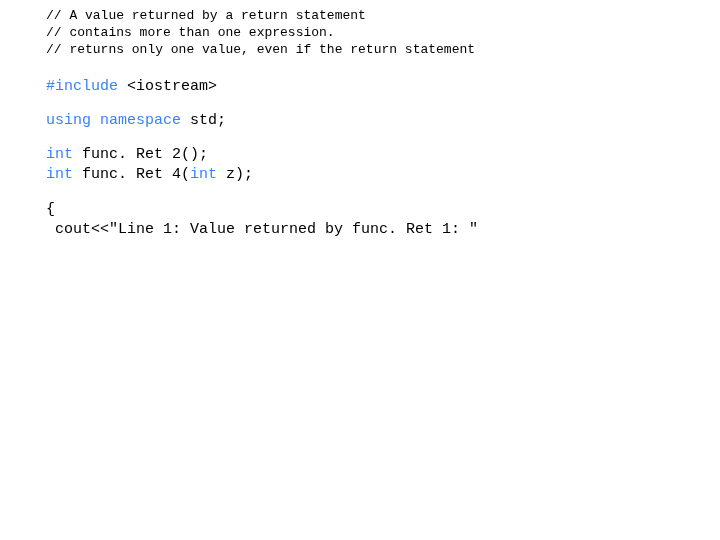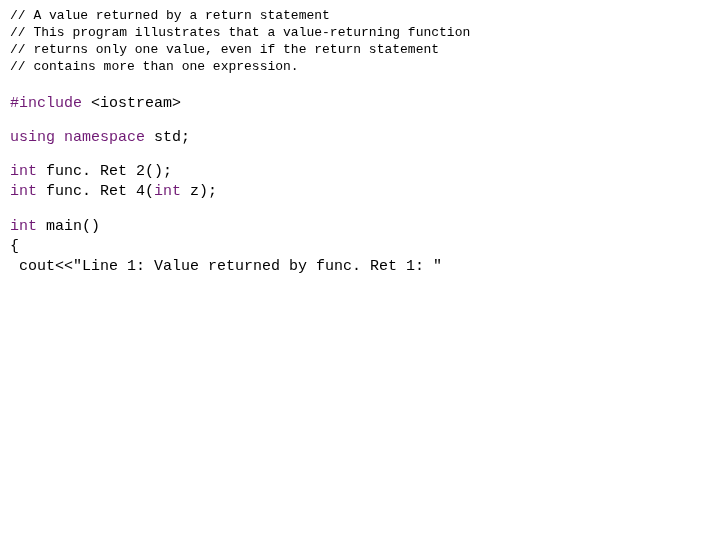"// A value returned by" .code-line { margin-left: none -> 36px }
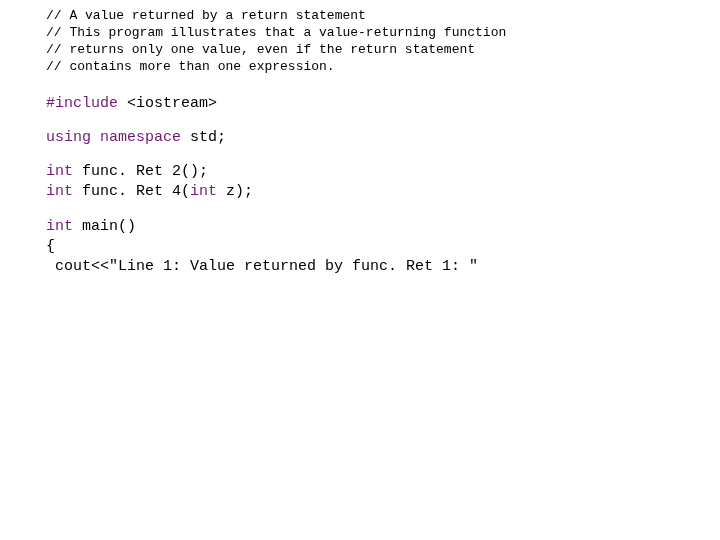"// This program illustrates that" div.code-line { html: <div>// This program illustrates that a value-returning function</div> -> none }
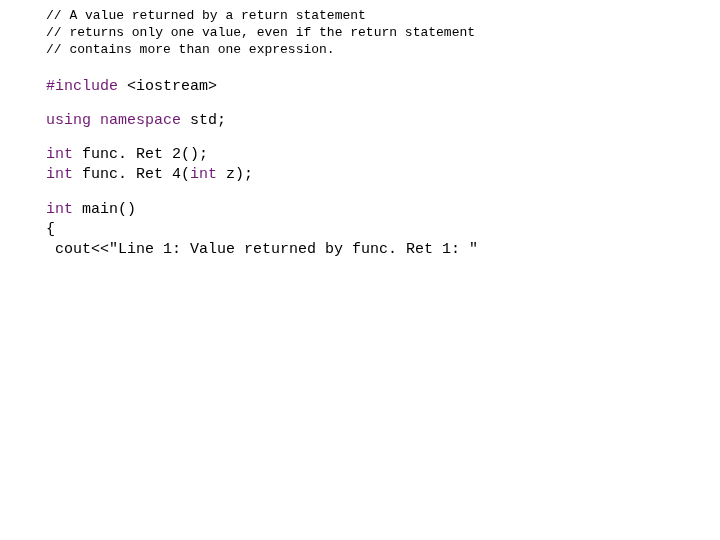"// returns only one value," div.code-line { order: before "// contains more than one" -> after "// contains more than one" }
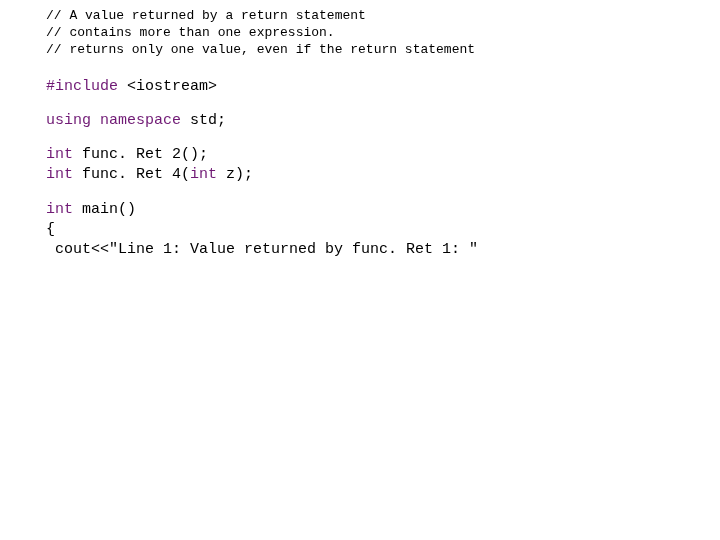"#include" .kw { color: #701a75 -> #3b82f6 }
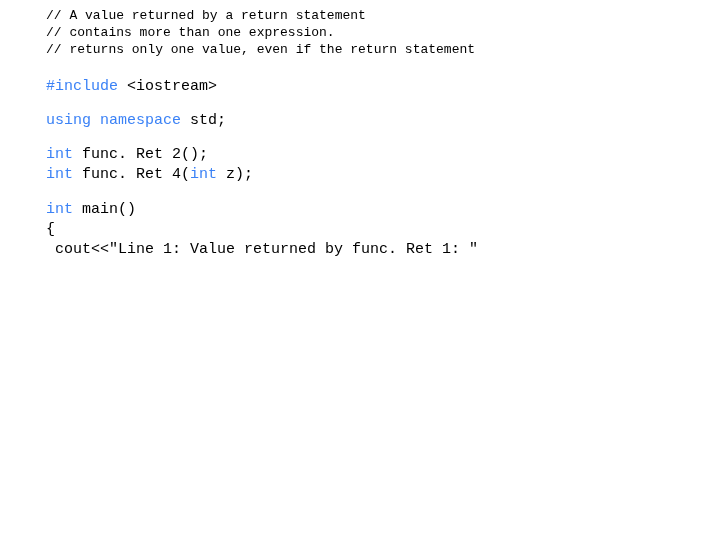"int main()" div.code-line { html: <div><span>int</span><span> main()</span></div> -> none }
